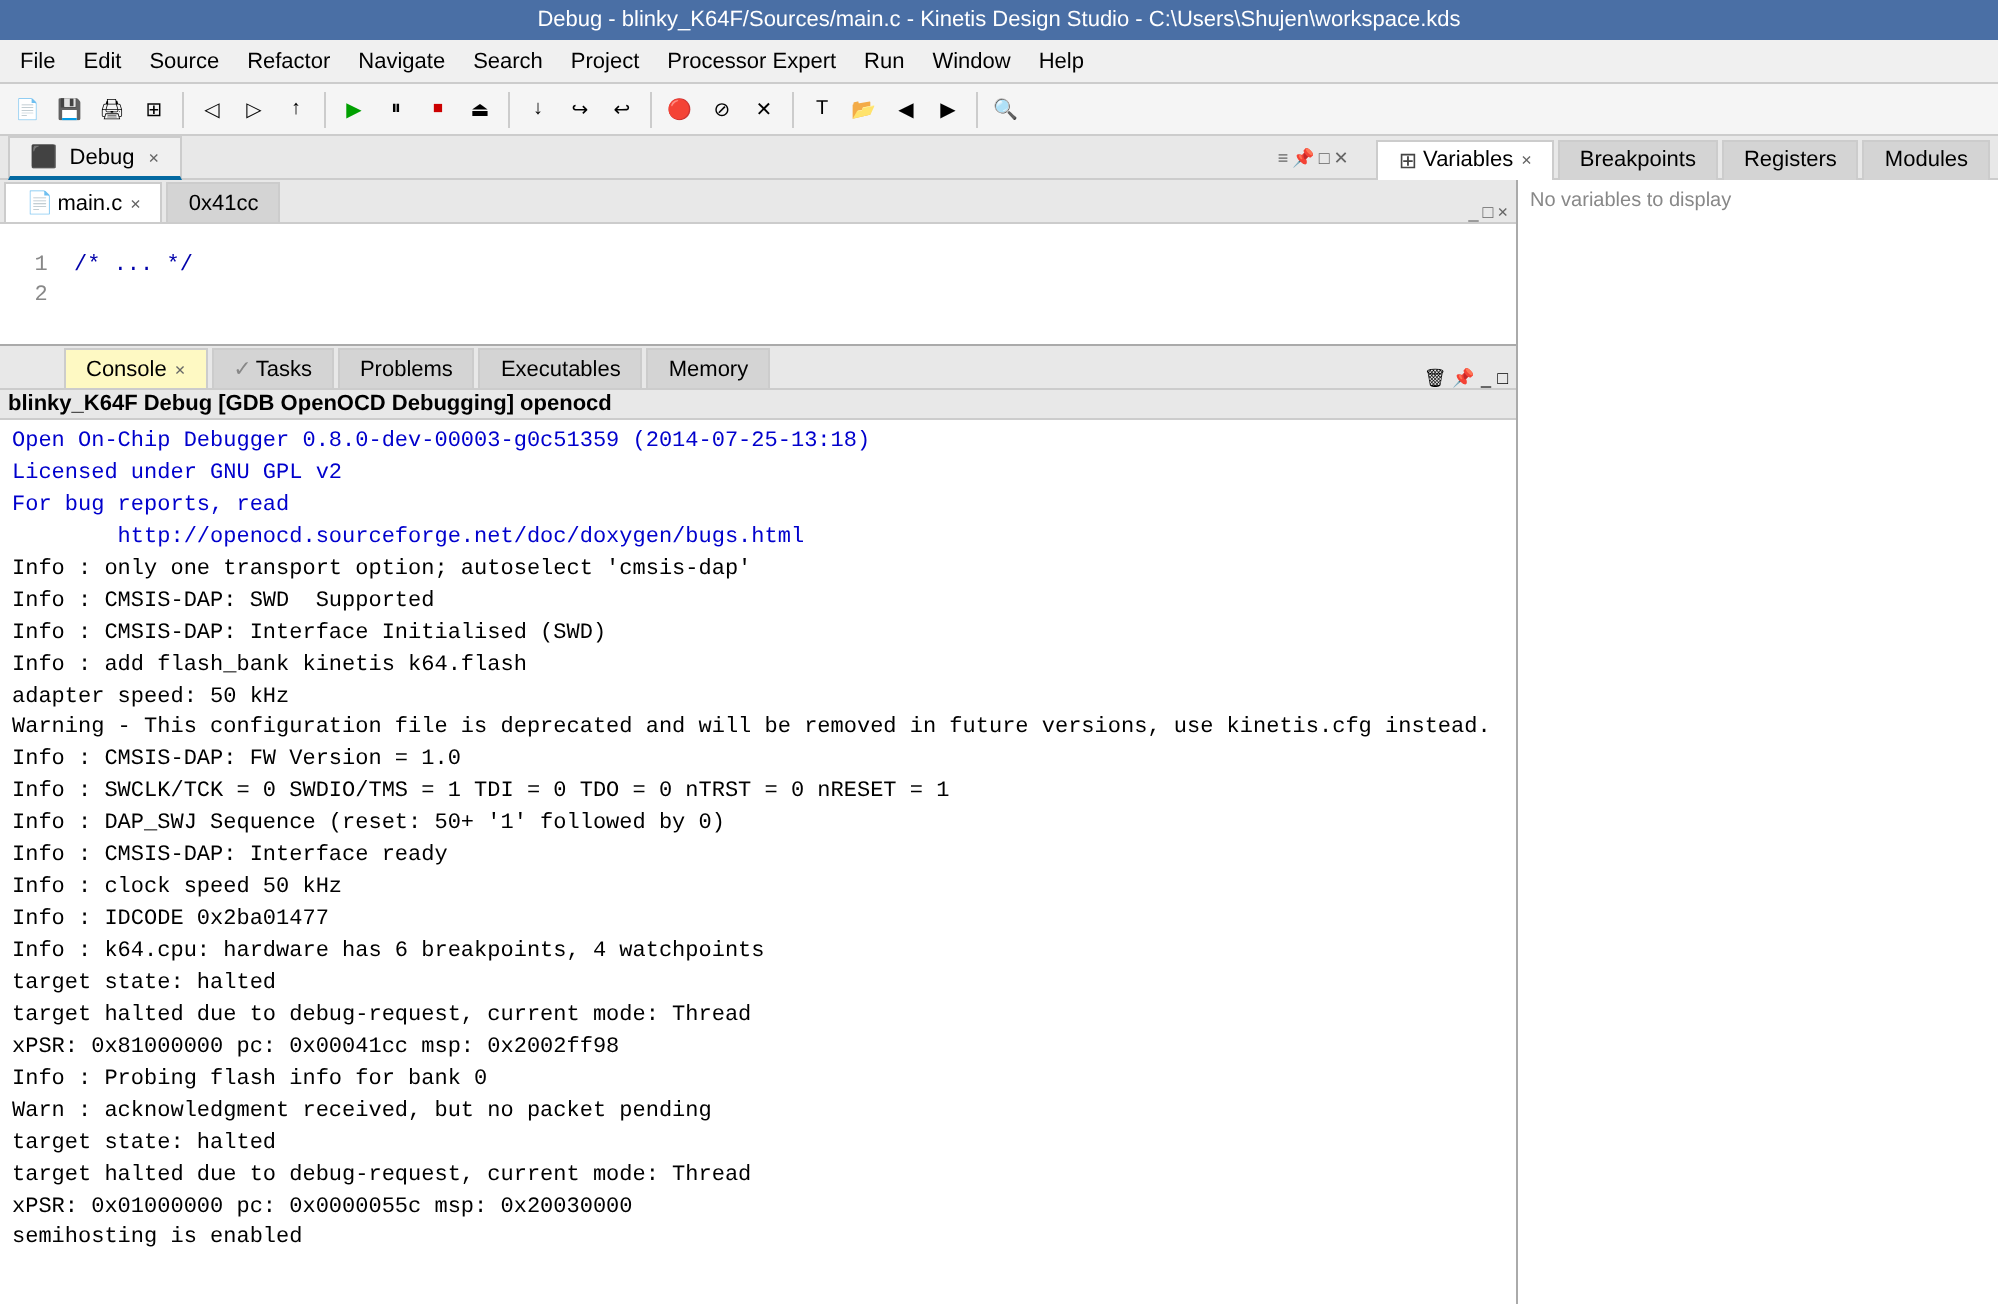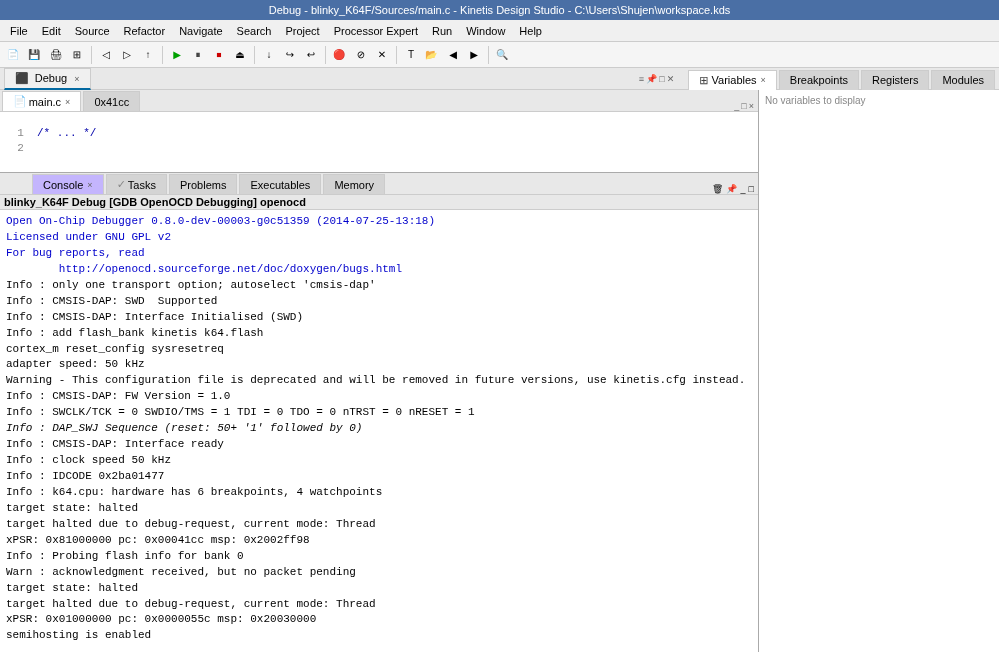"Console" .console-tab.active { background: #c4b5fd -> #fef9c3 }
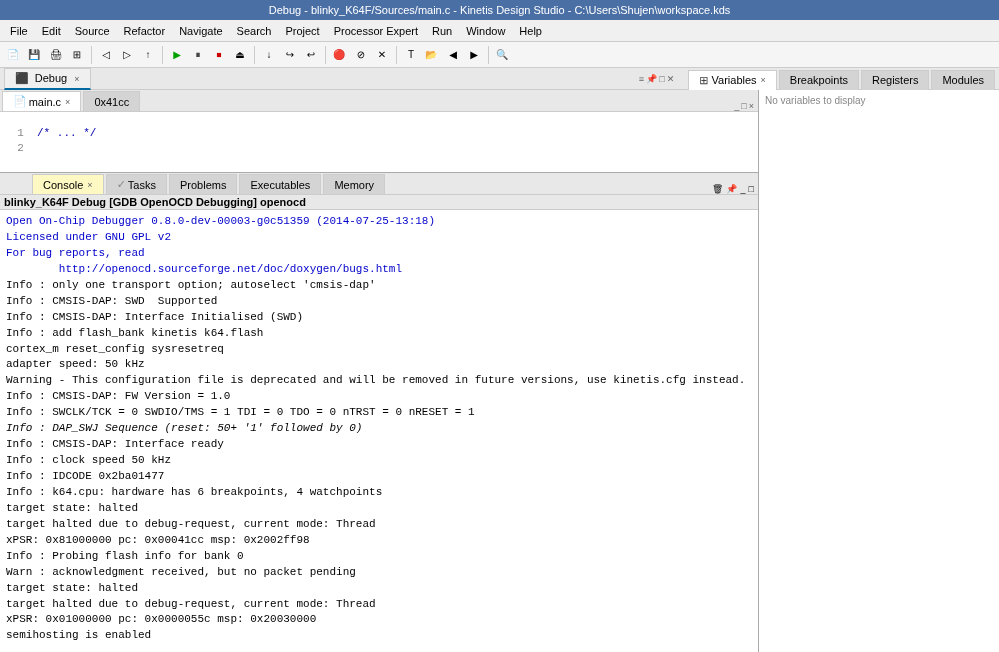"cortex_m reset_config sysresetreq" div { html: <div>cortex_m reset_config sysresetreq</div> -> none }
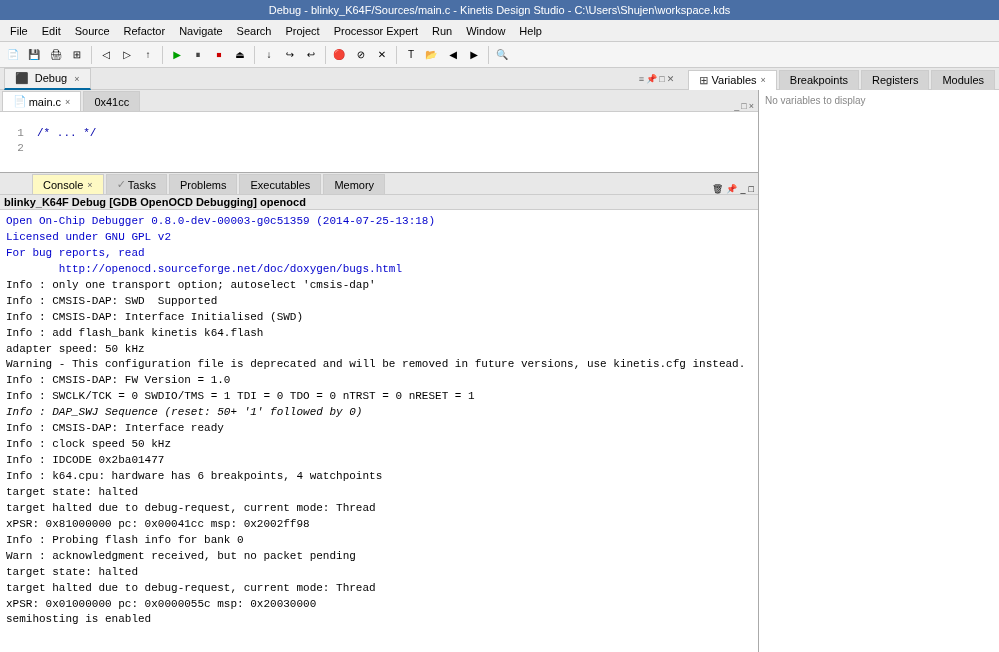"Info : DAP_SWJ Sequence (reset:" div { font-style: italic -> none }
